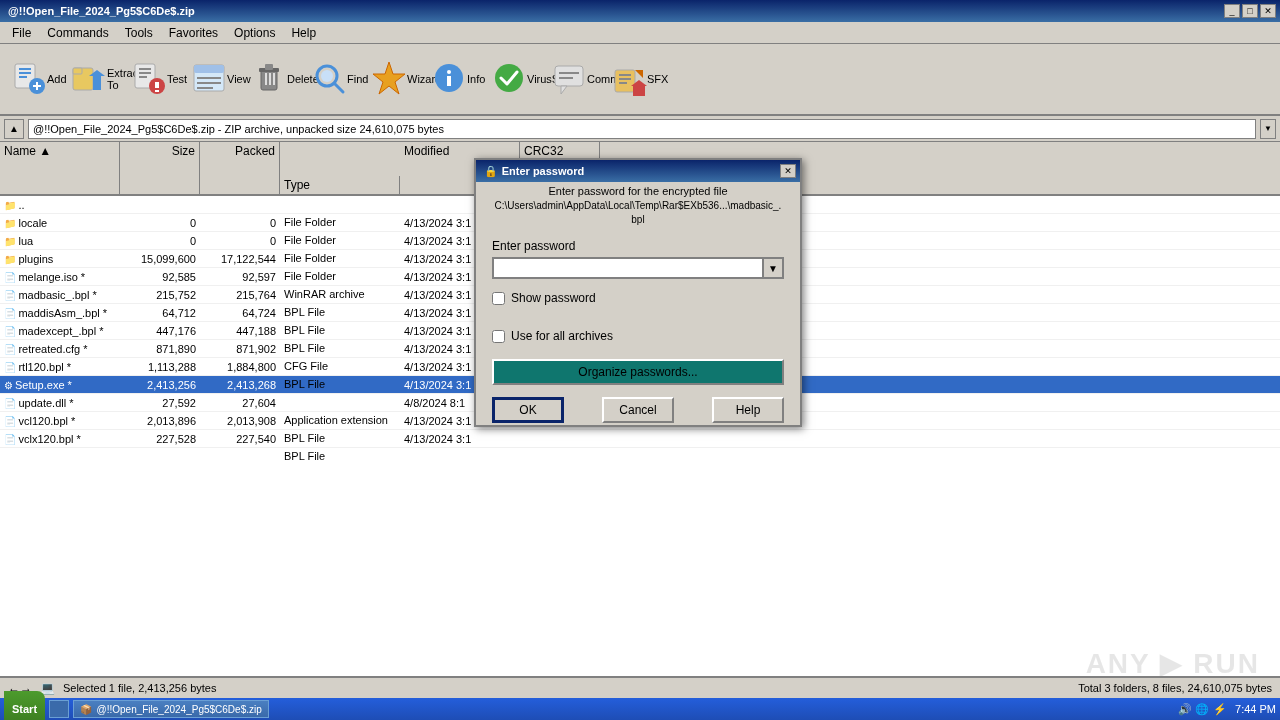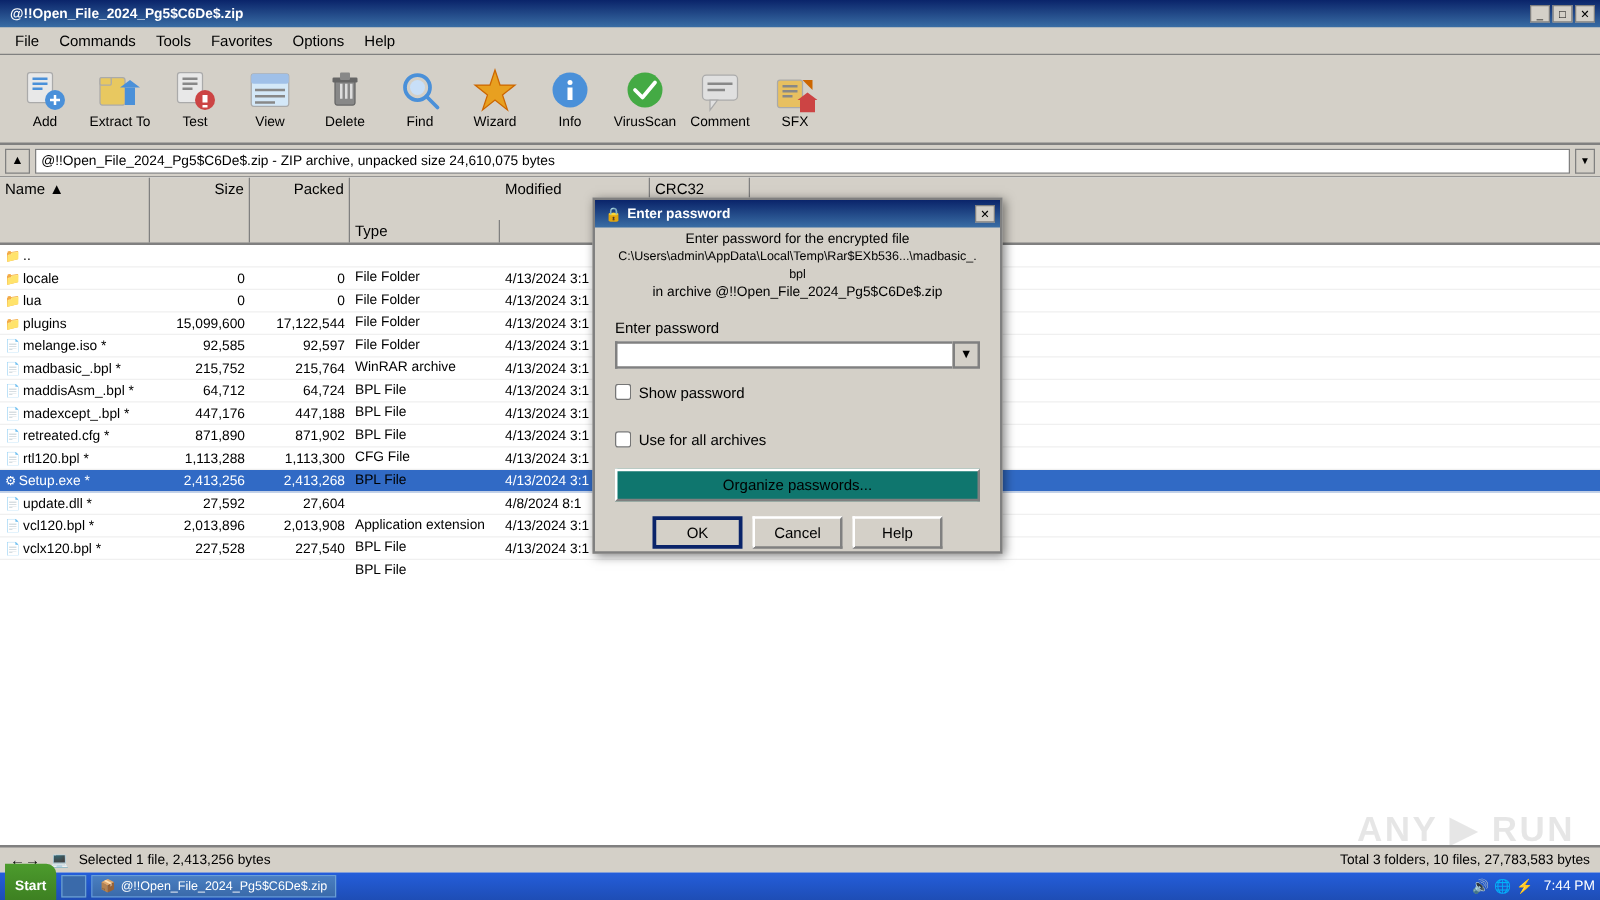"Add" .tool-btn { flex-direction: column -> none; justify-content: center -> flex-start }
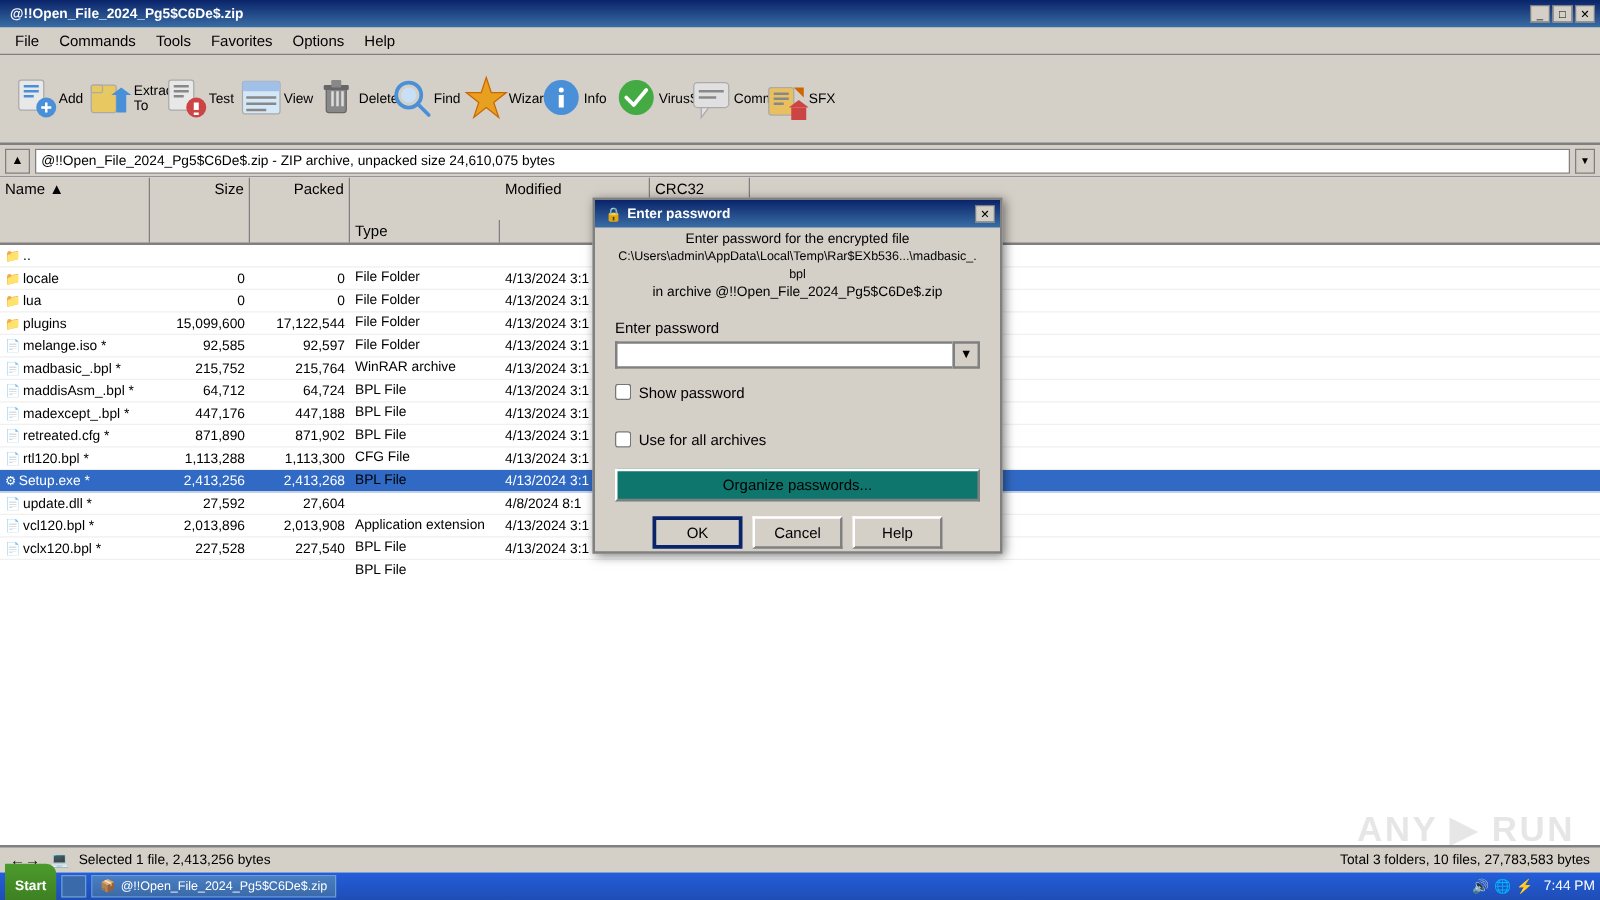"in archive" div { html: <div>in archive @!!Open_File_2024_Pg5$C6De$.zip</div> -> none }
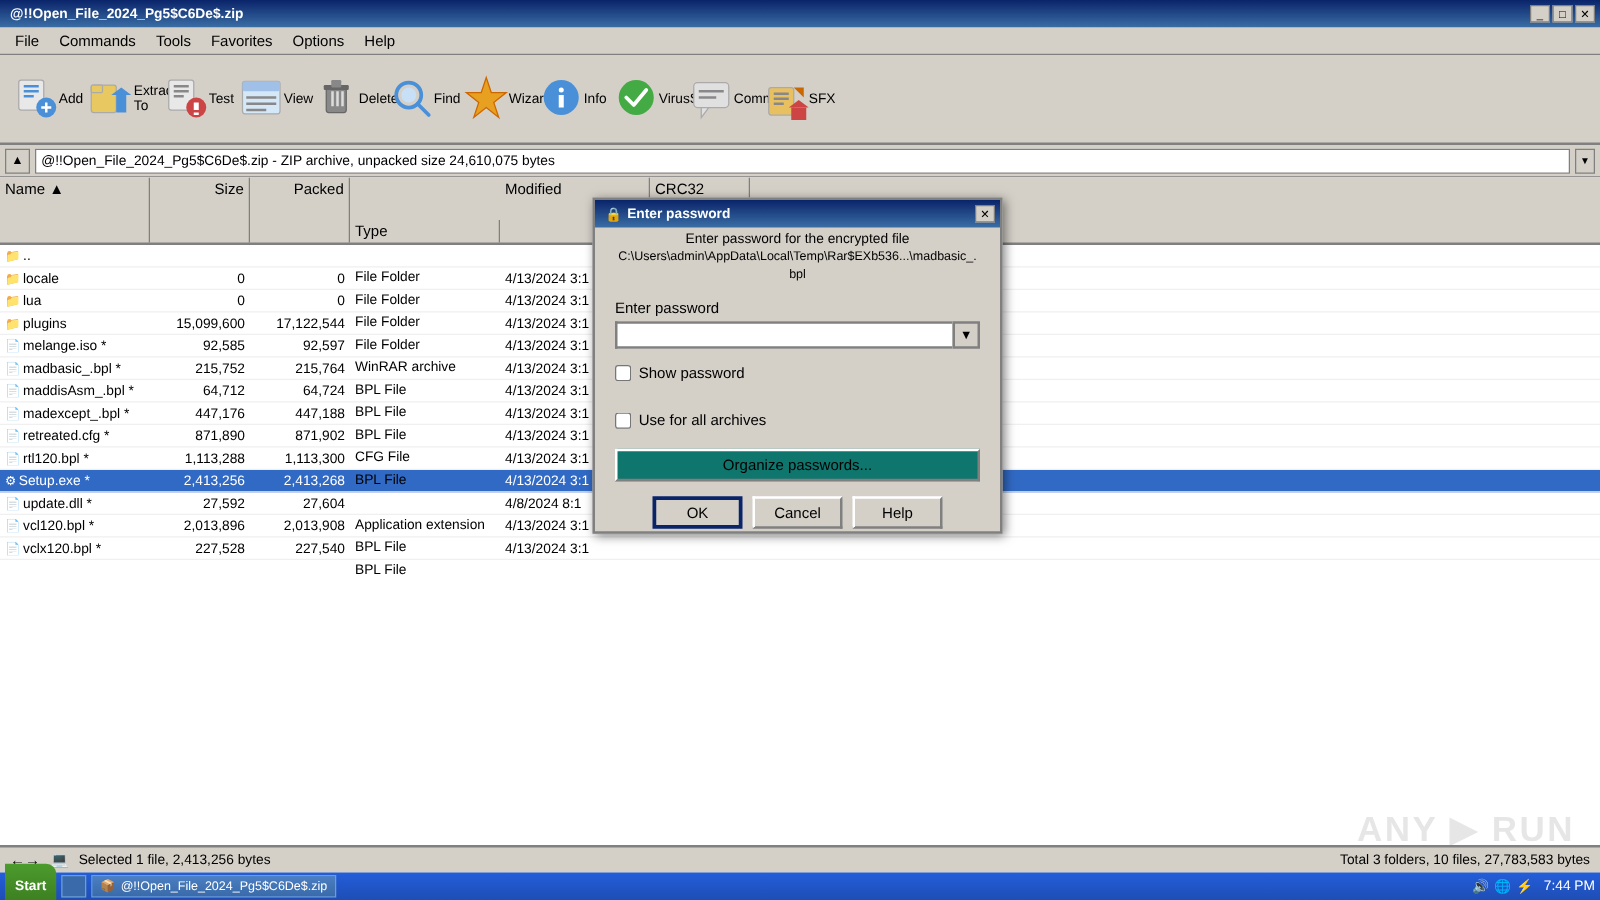"1,113,300" div.file-cell { text: 1,113,300 -> 1,884,800 }
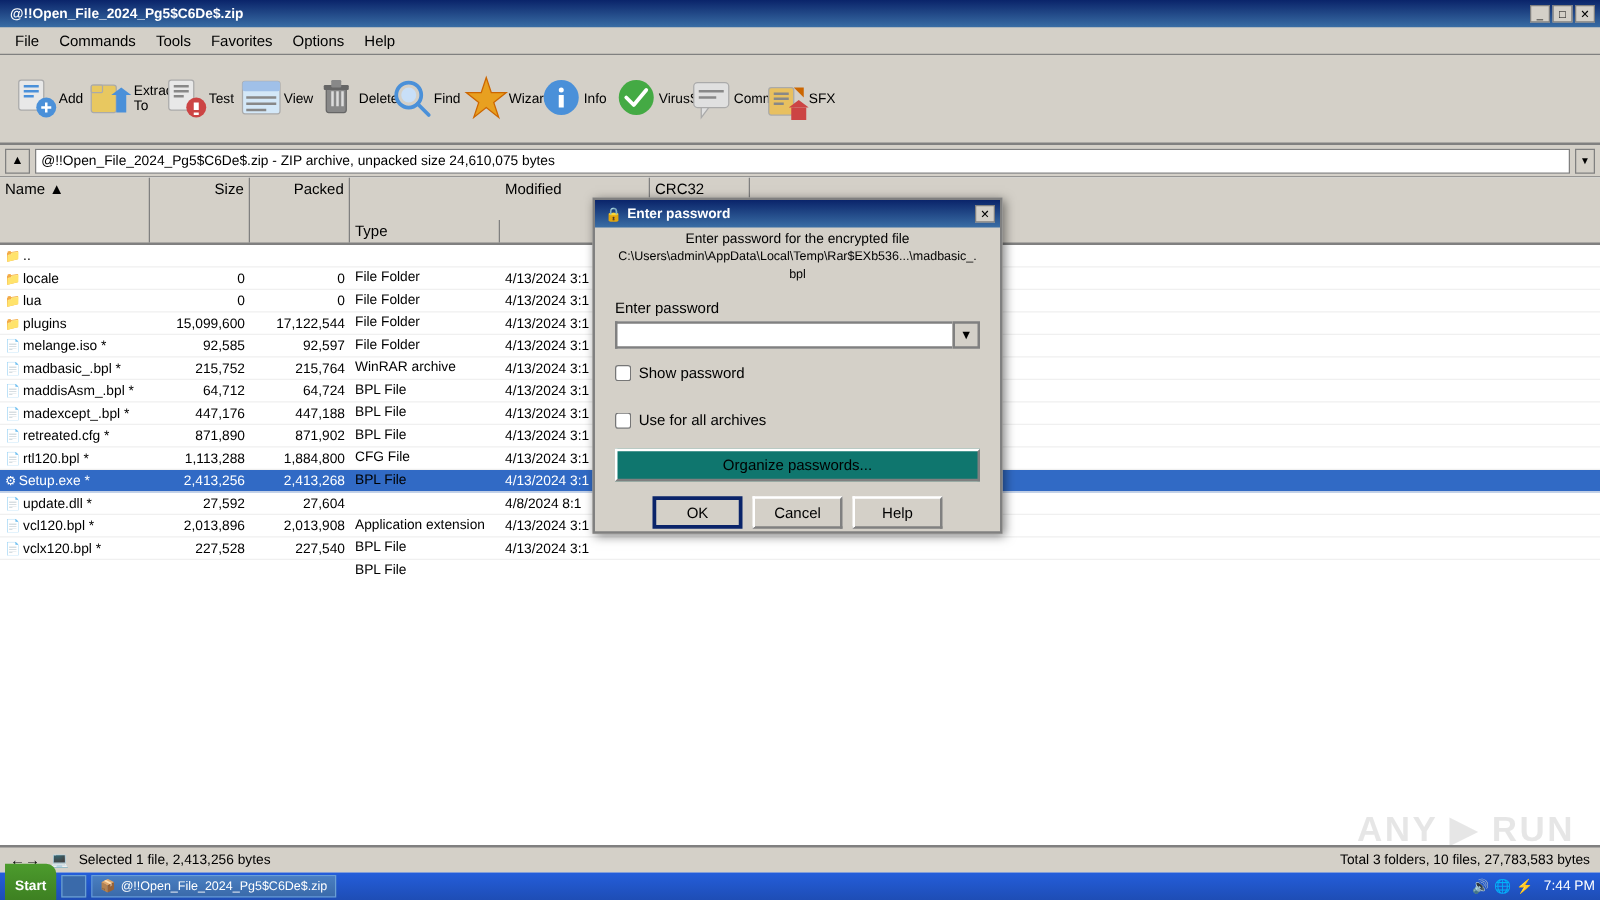"OK" .dialog-buttons { justify-content: center -> space-between }
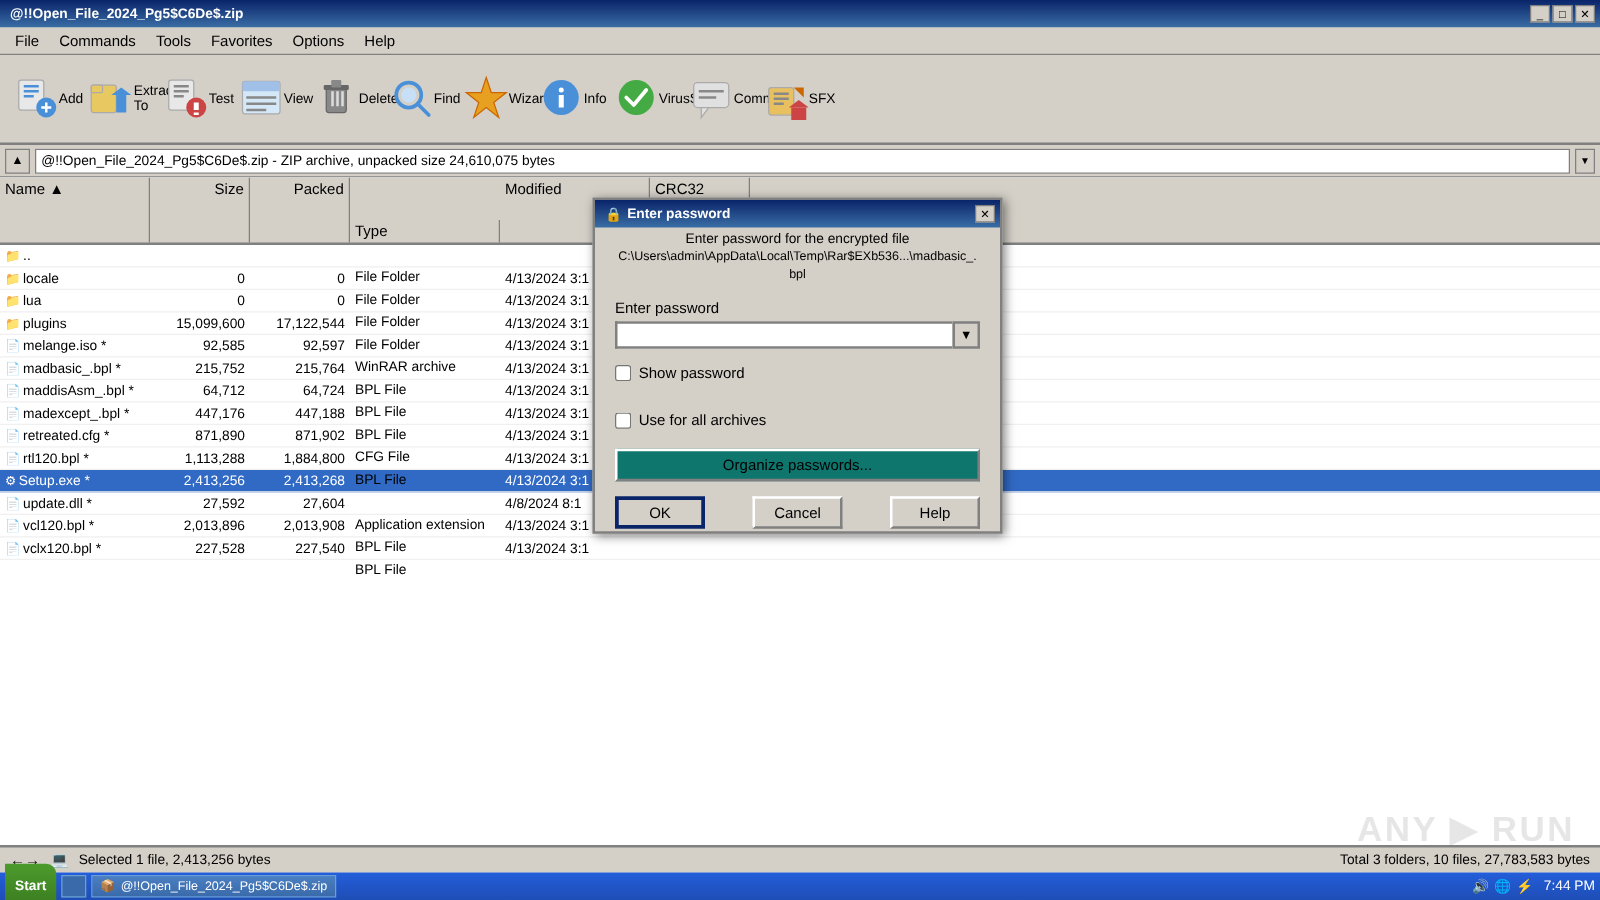"Total 3 folders, 10 files," span { text: 10 files, 27,783,583 -> 8 files, 24,610,075 }
